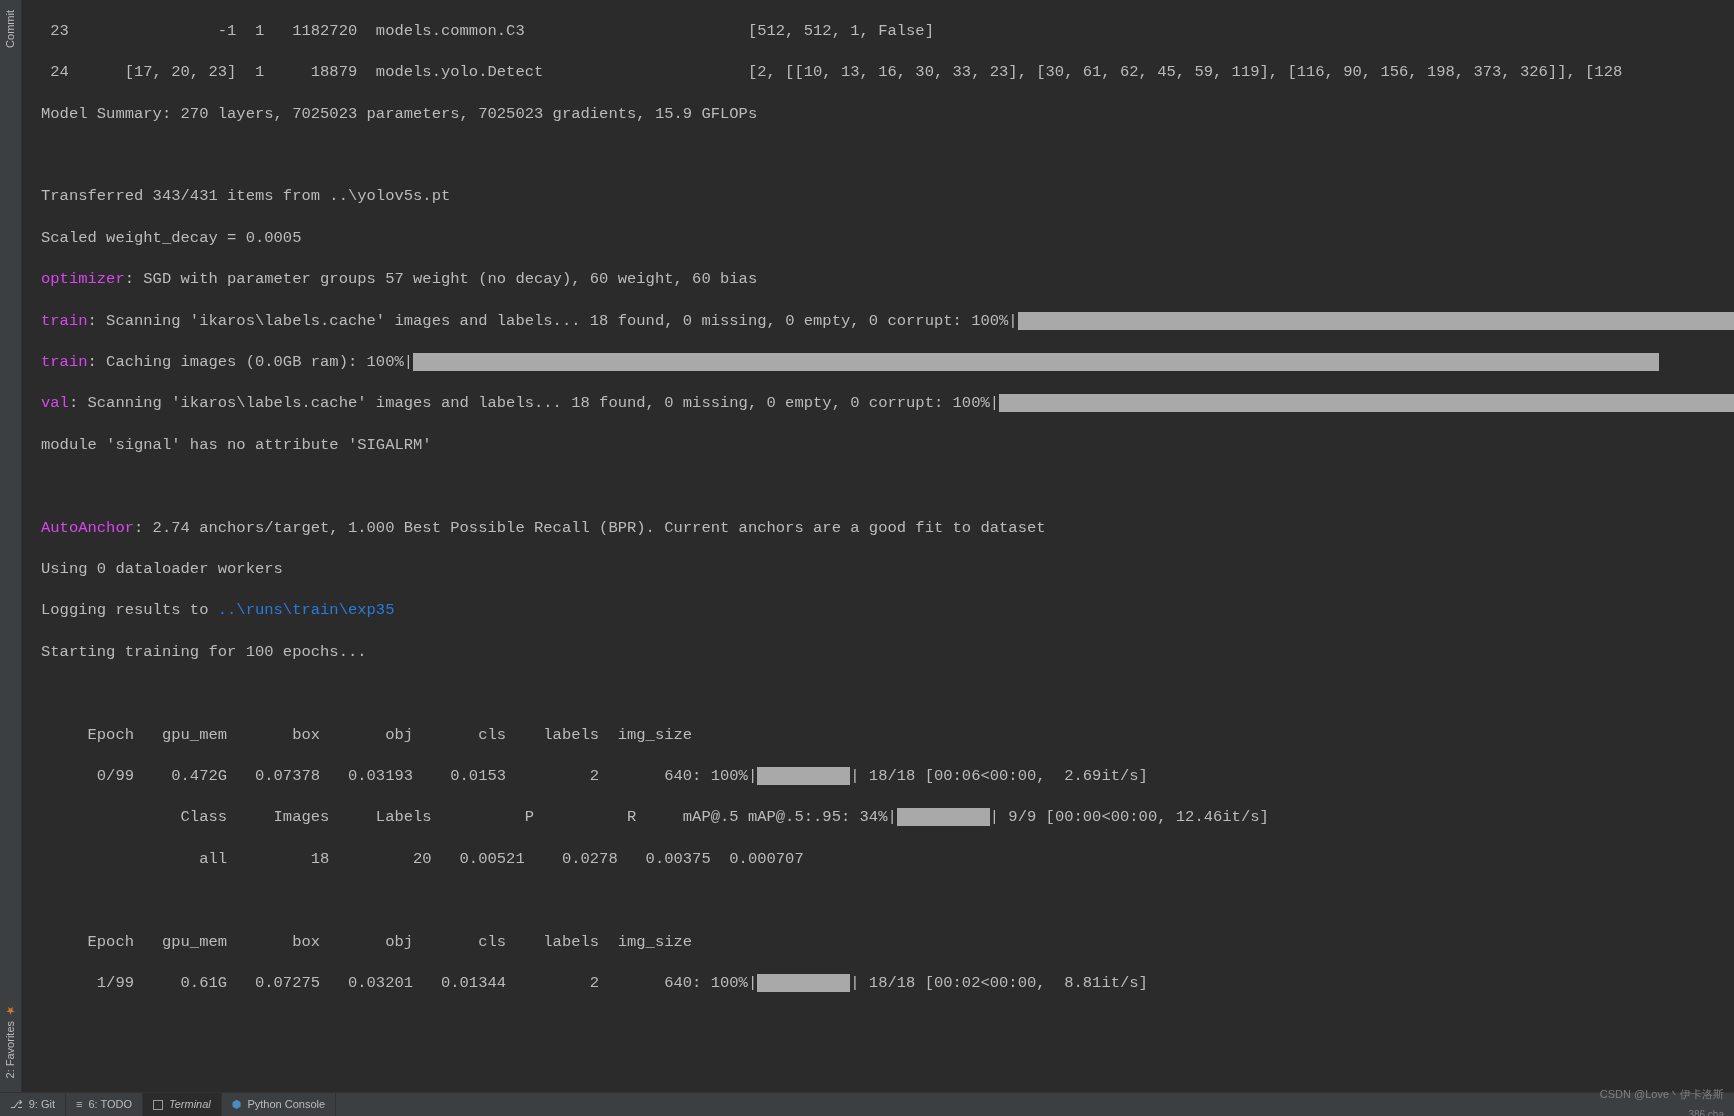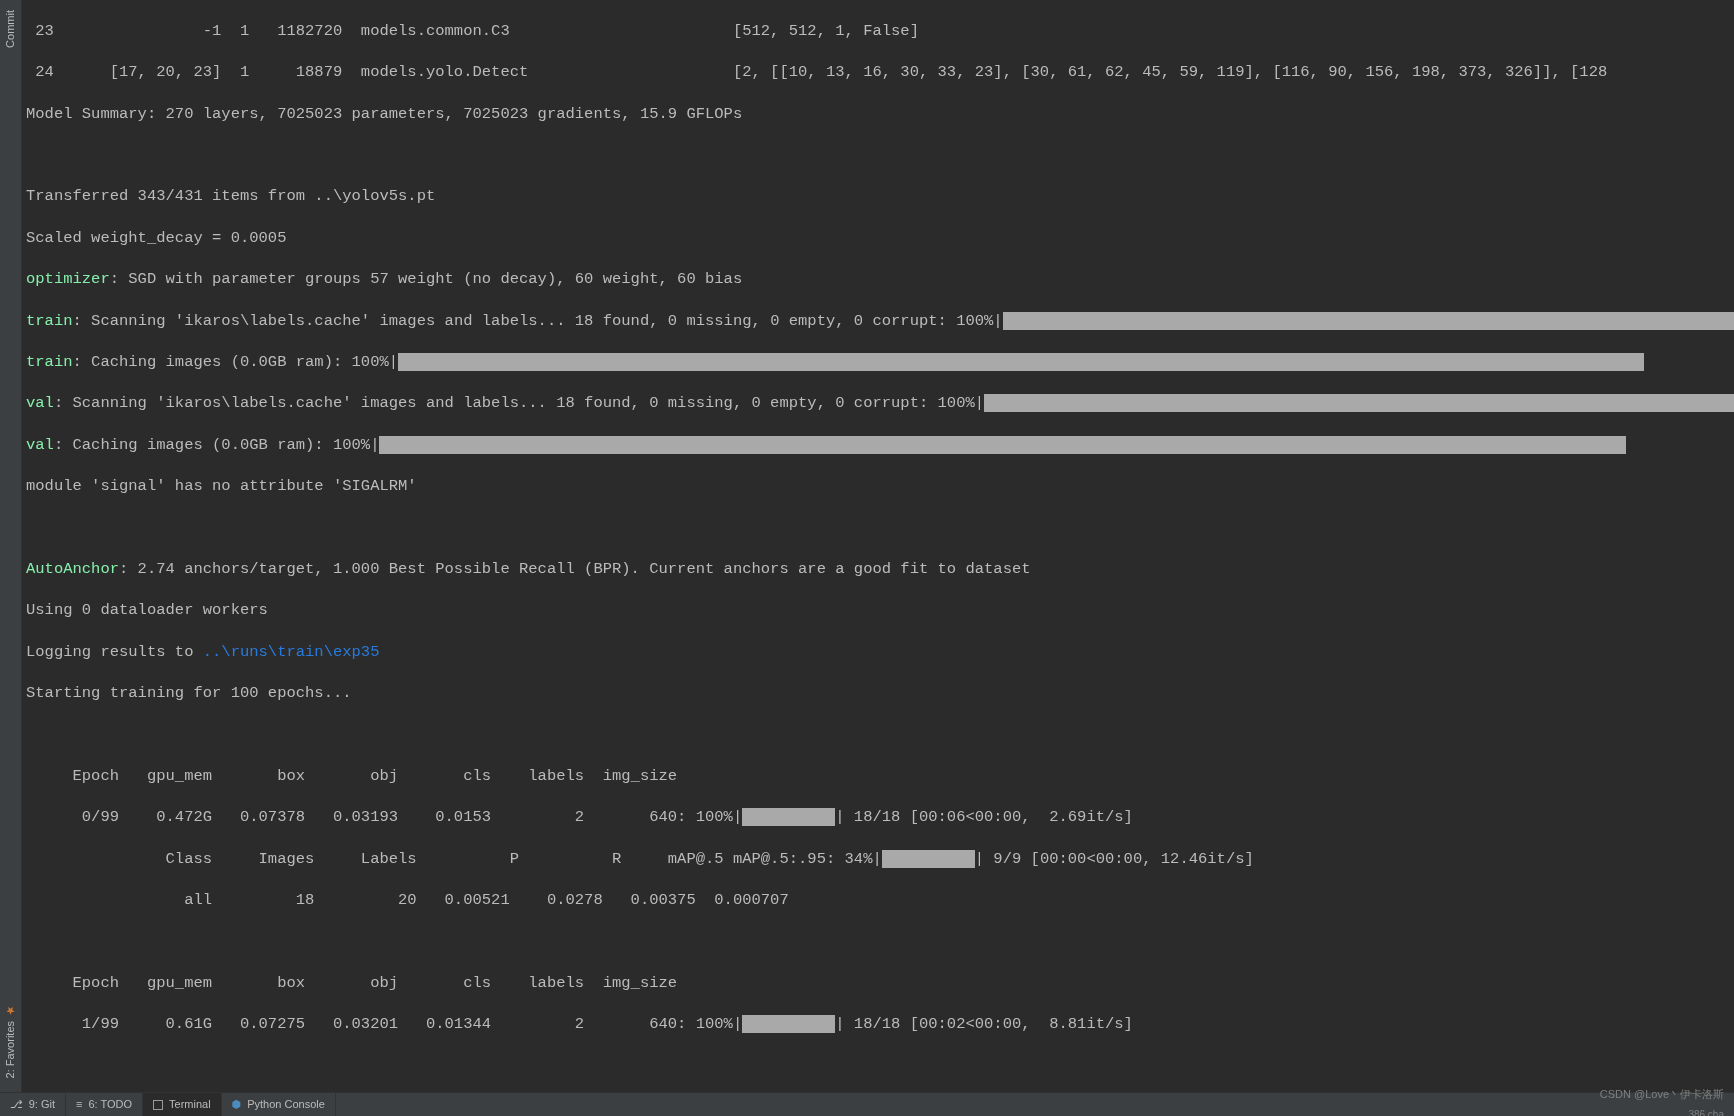"23 -1 1 1182720 models.common.C3" .terminal { padding: 0 4px -> 0 19px }
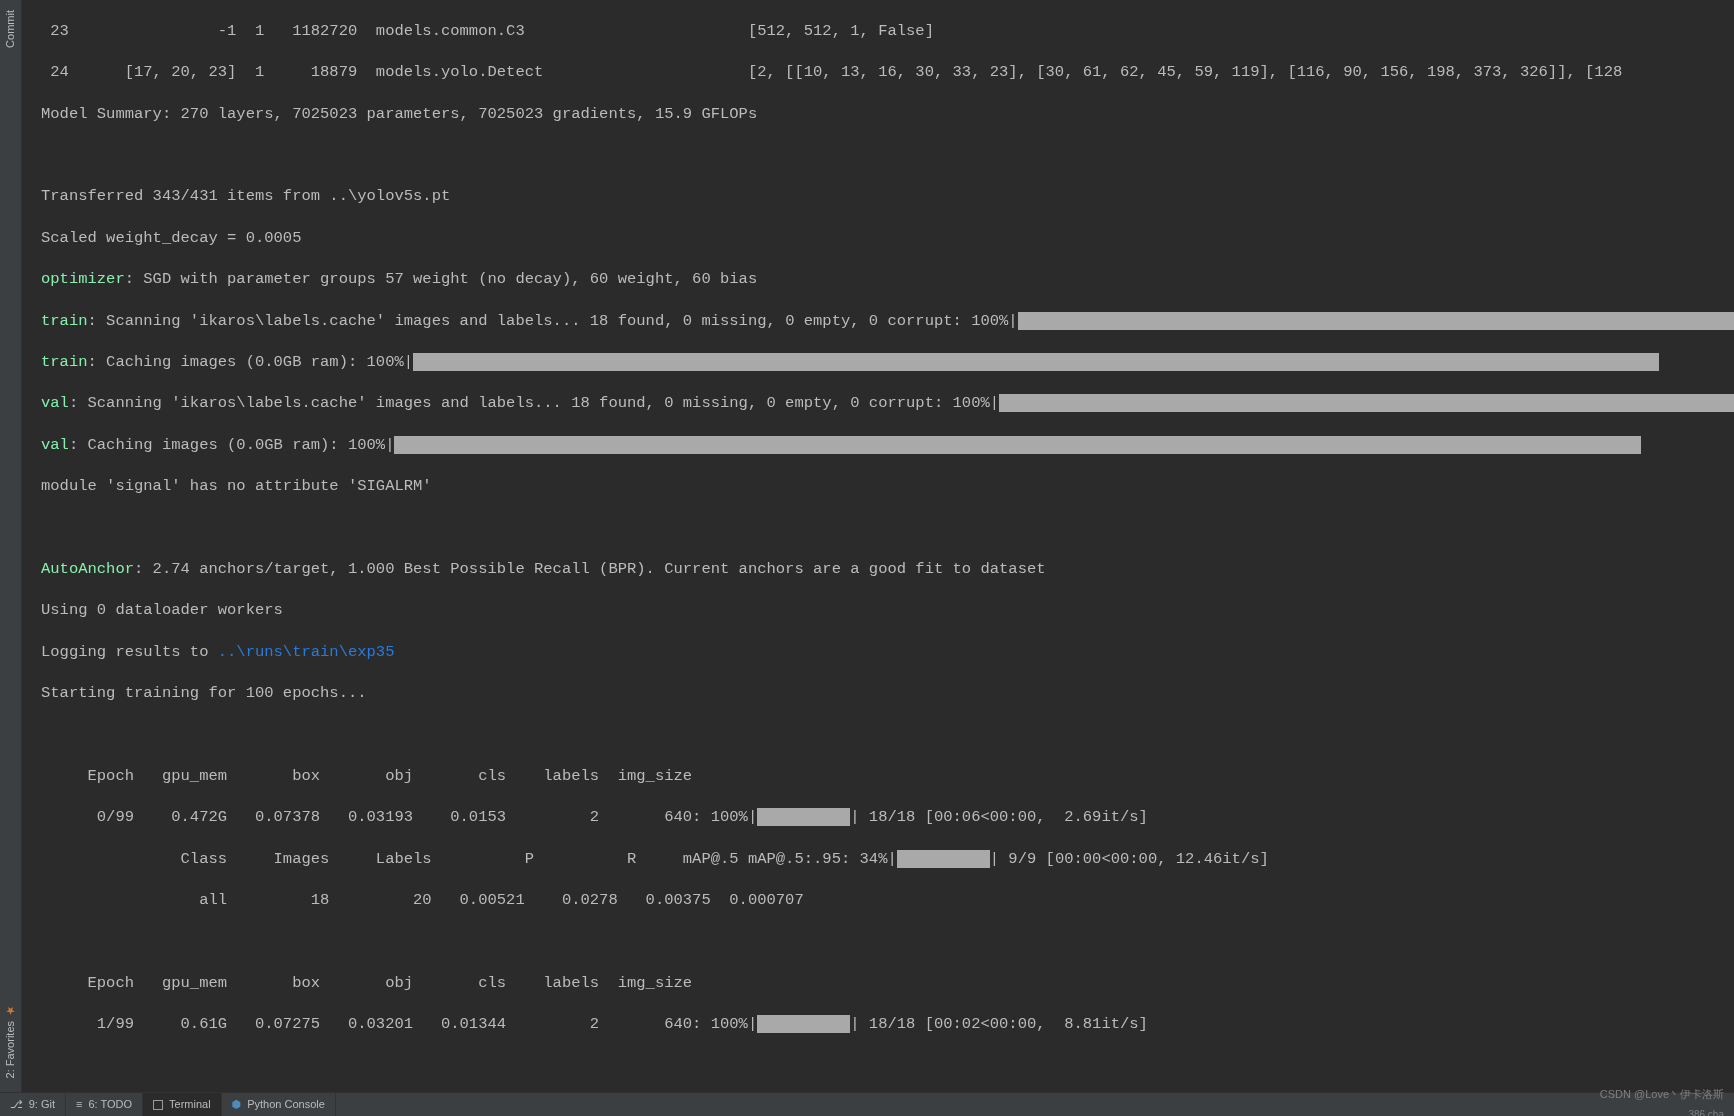"optimizer" .kw { color: #86efac -> #d946ef }
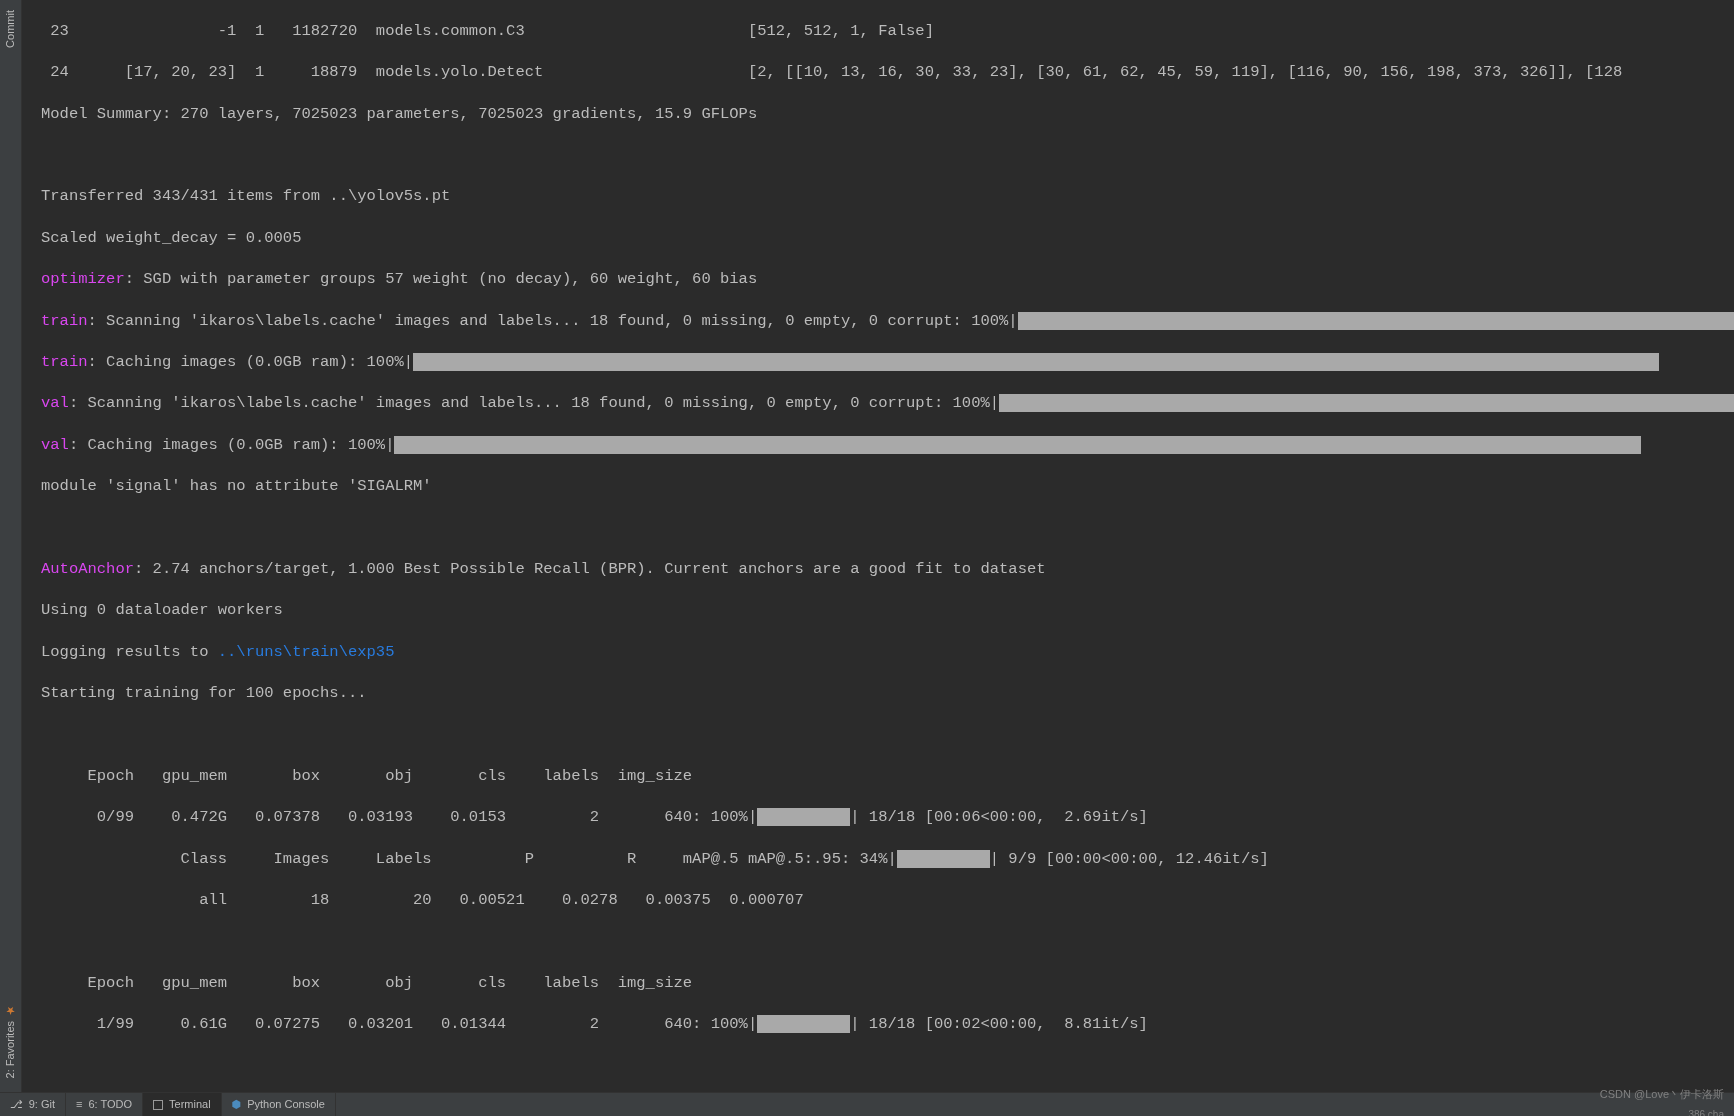"val: Caching images (0.0GB ram):" span.line { html: <span><span>val</span><span>: Caching images (0.0GB ram): 100%|</span><span> </span></span> -> none }
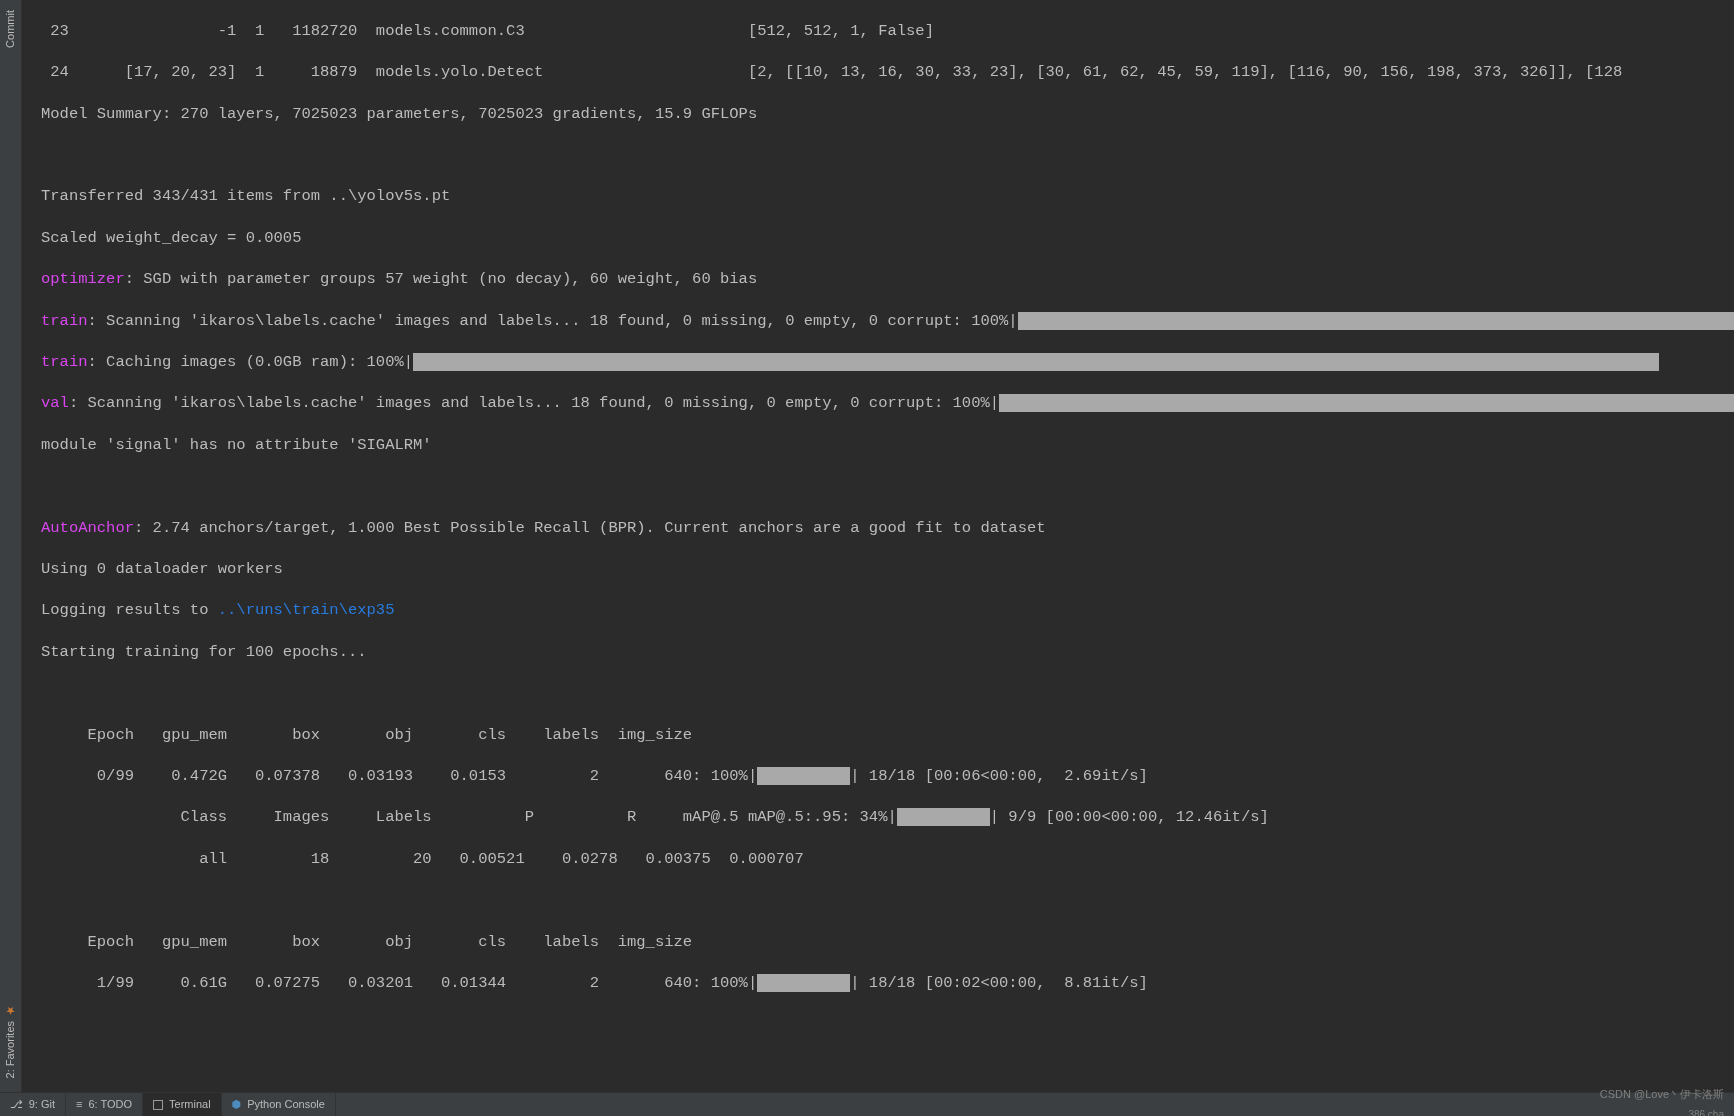"Terminal" .statusbar .tab.active { font-style: none -> italic }
